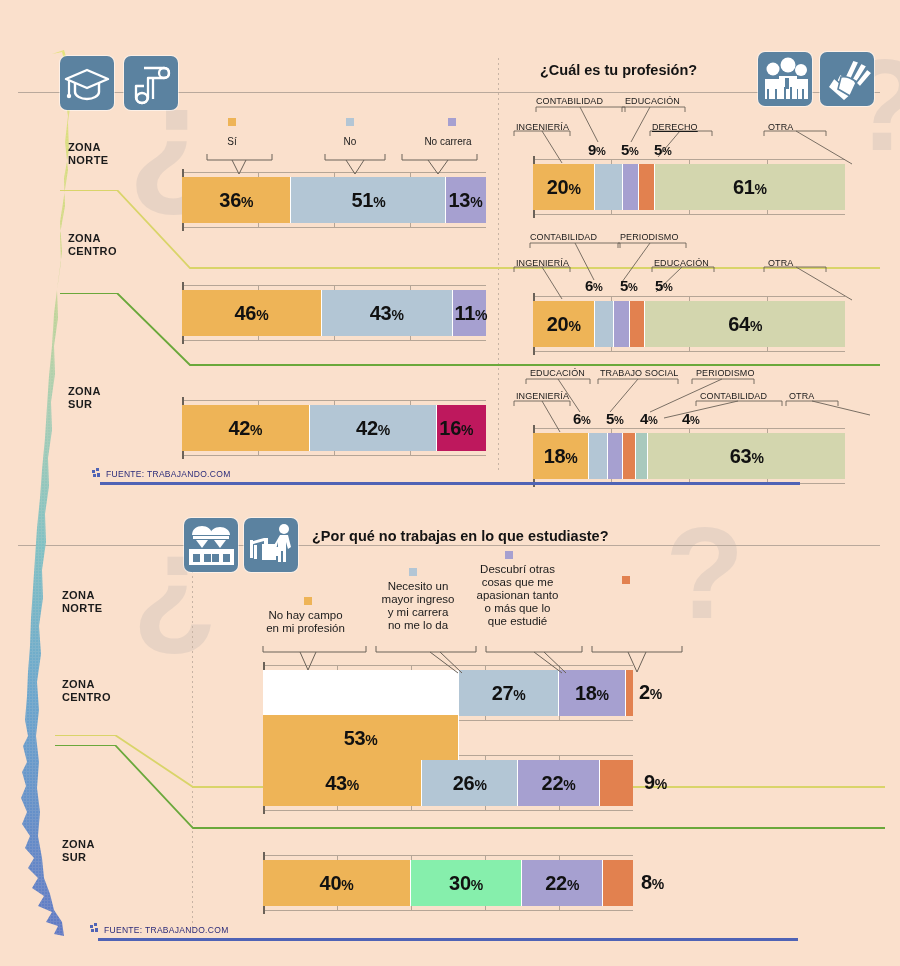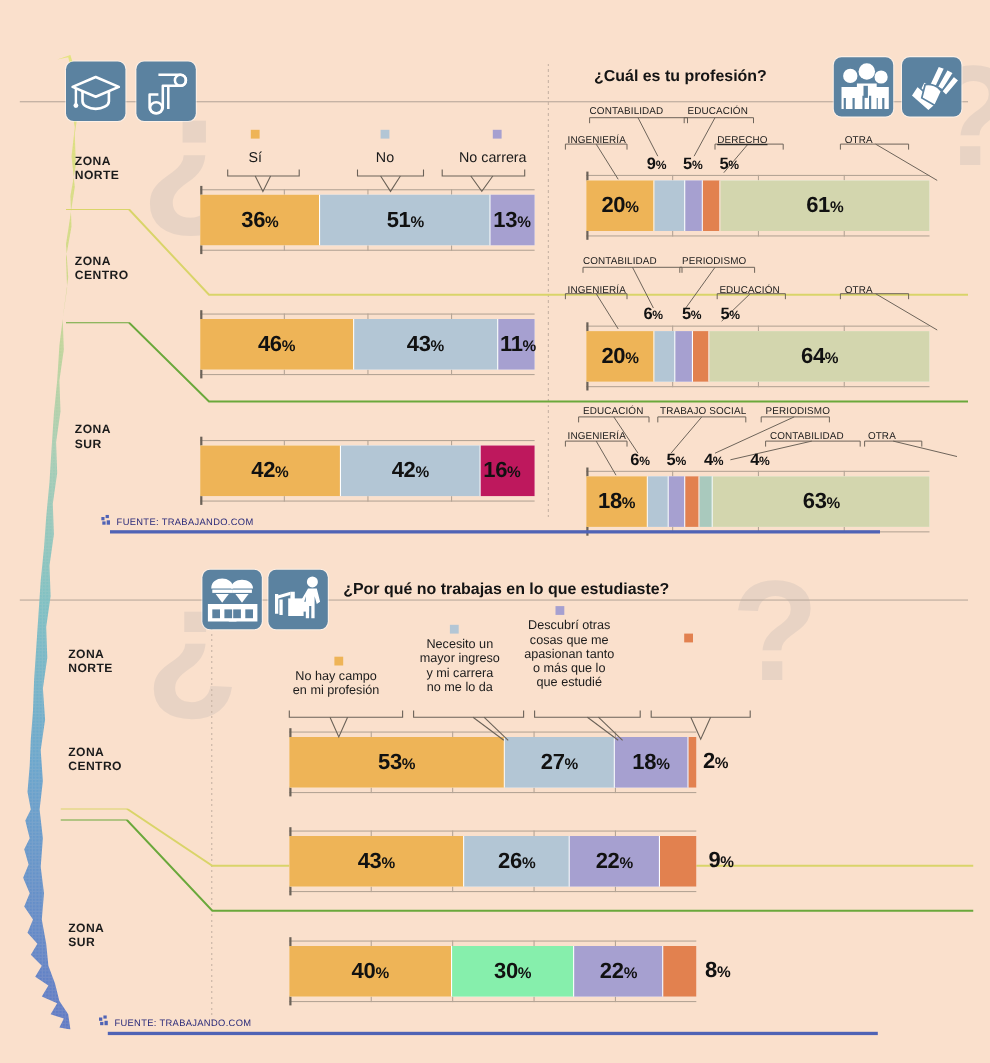"Sí" .callout { font-size: 13px -> 10px }
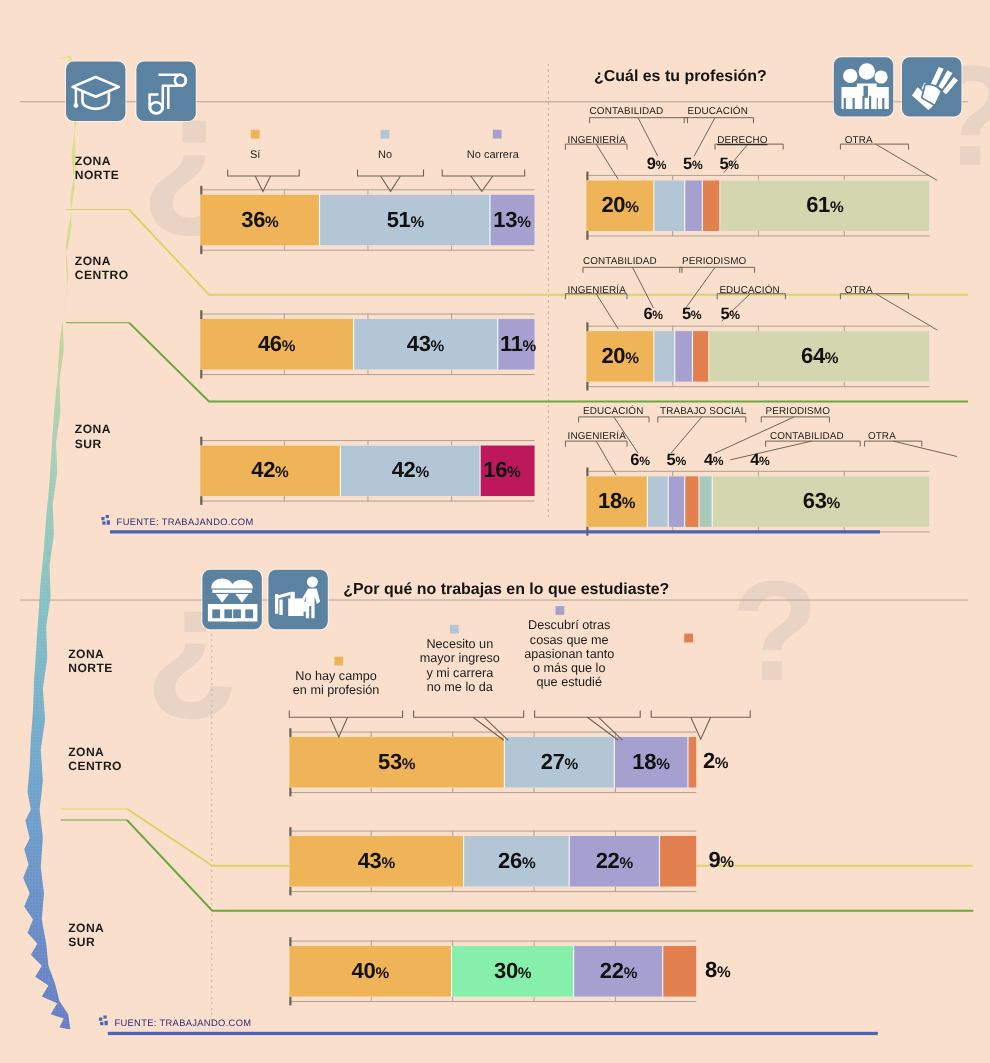"53%" div.seg { margin-top: none -> 45px }
